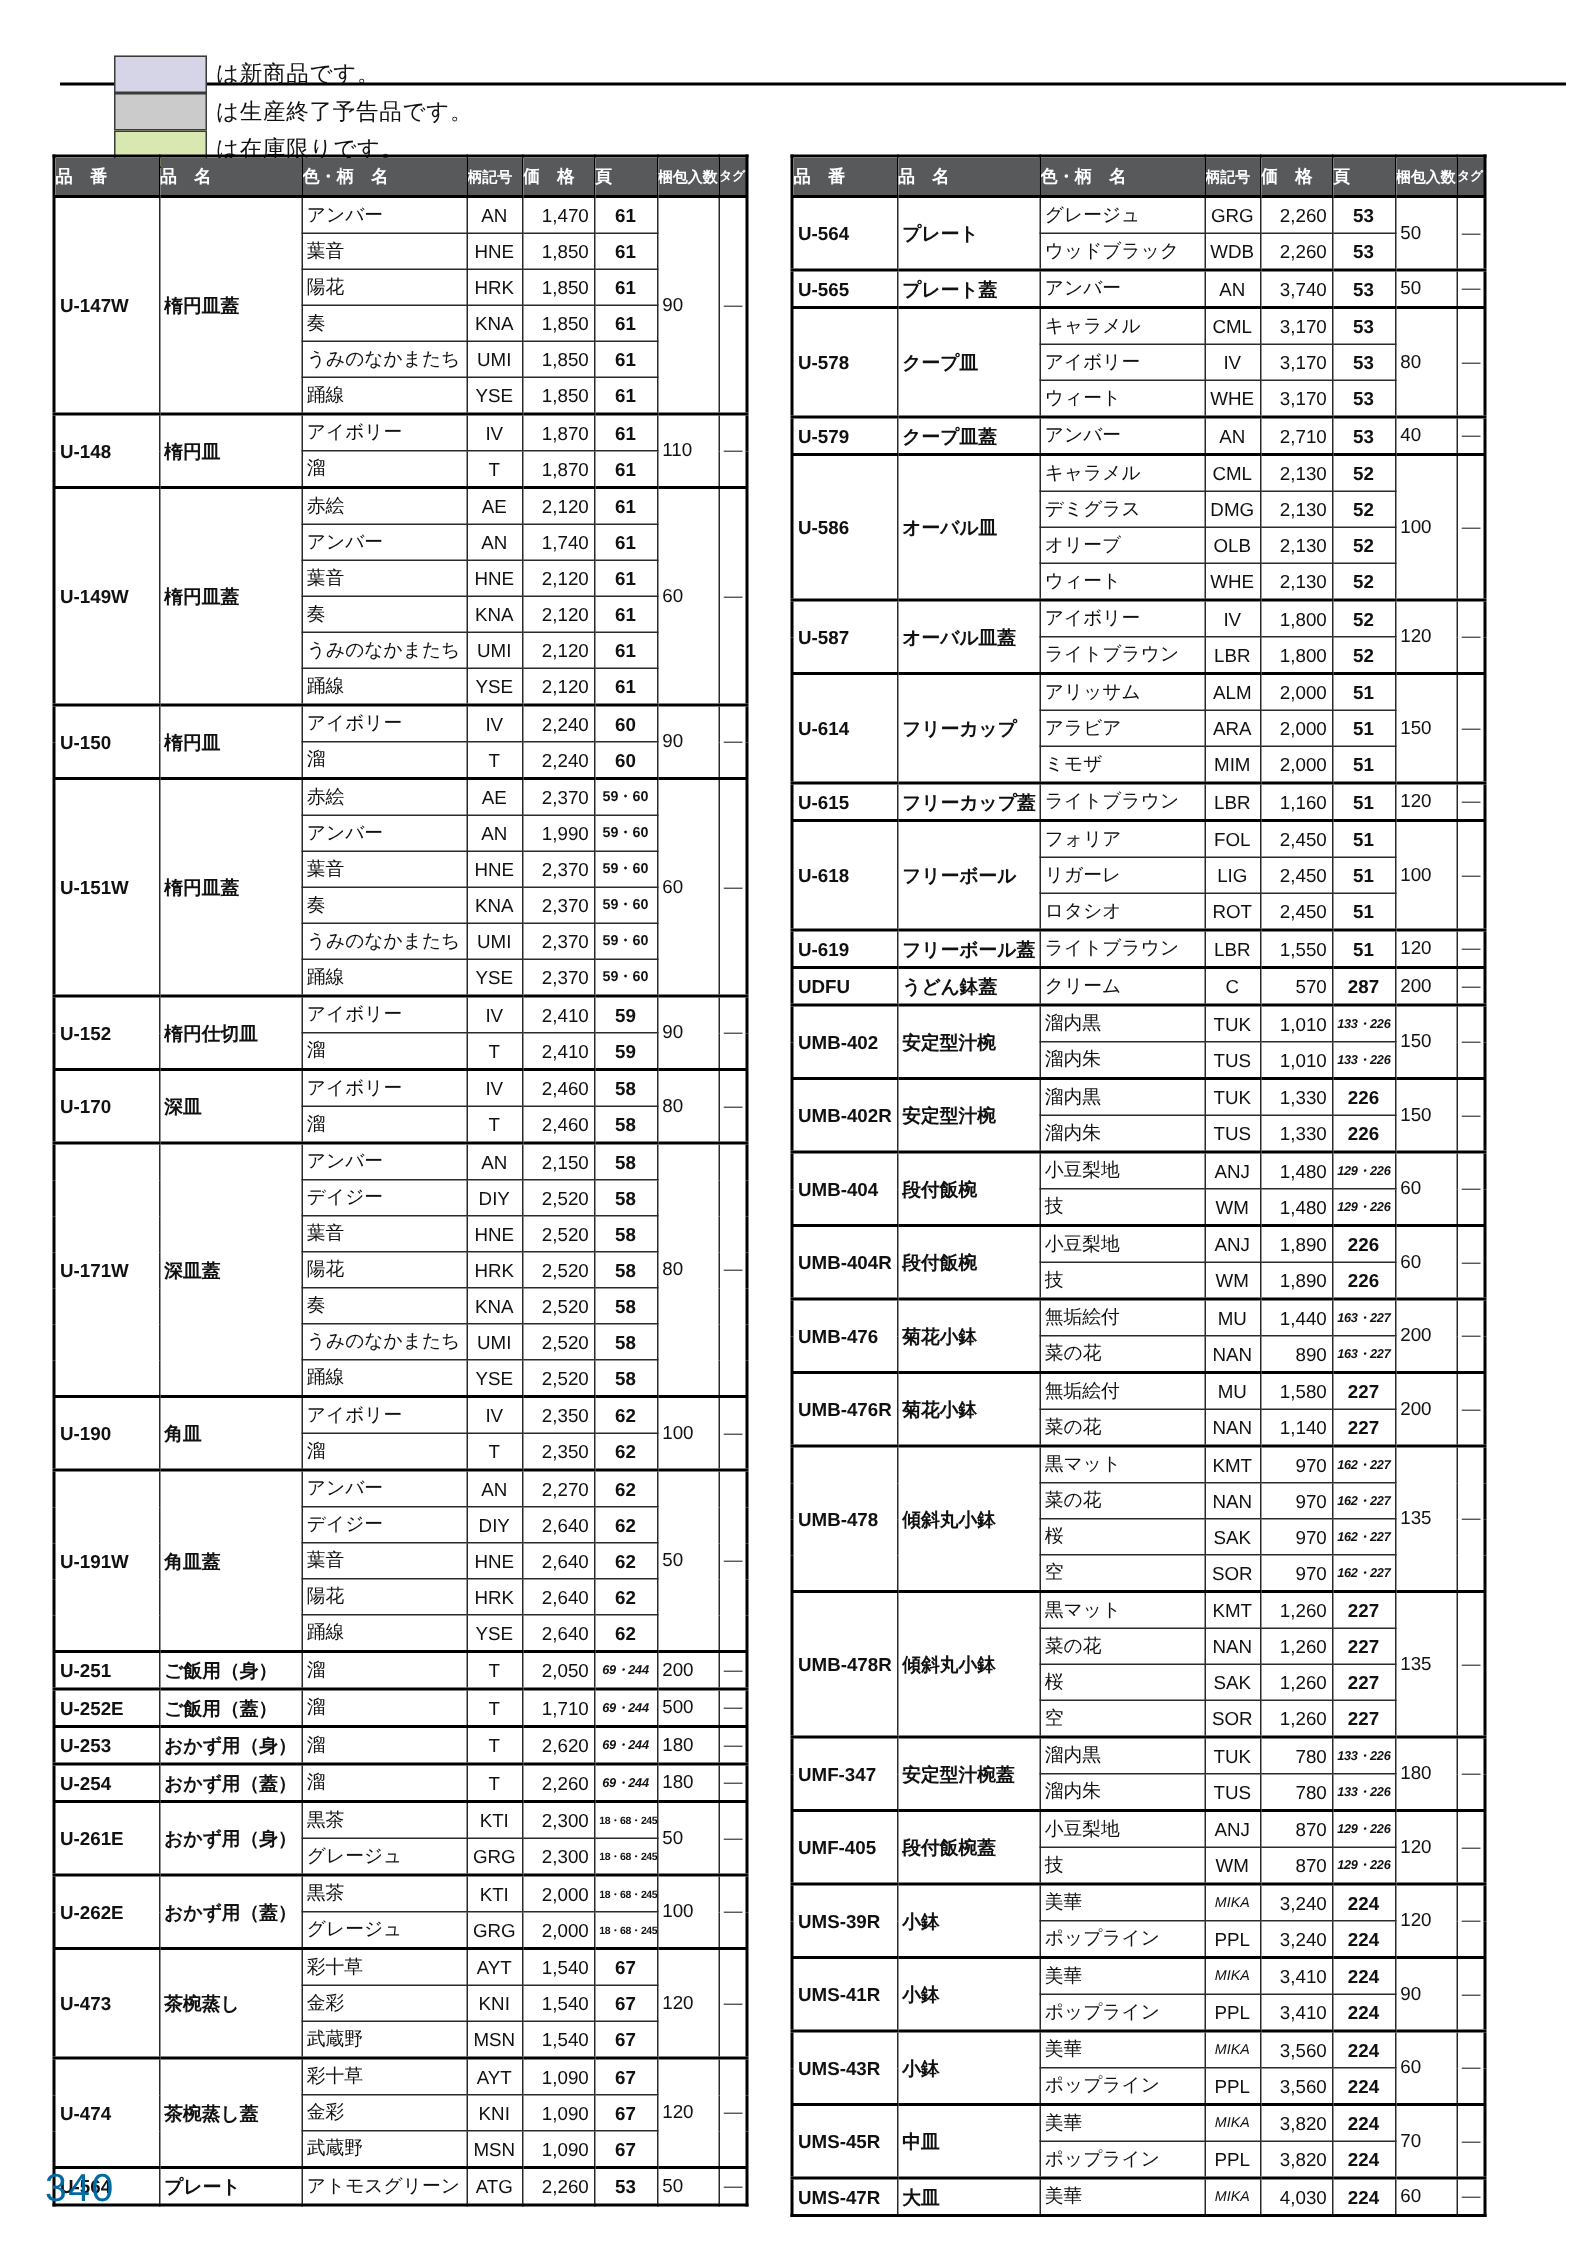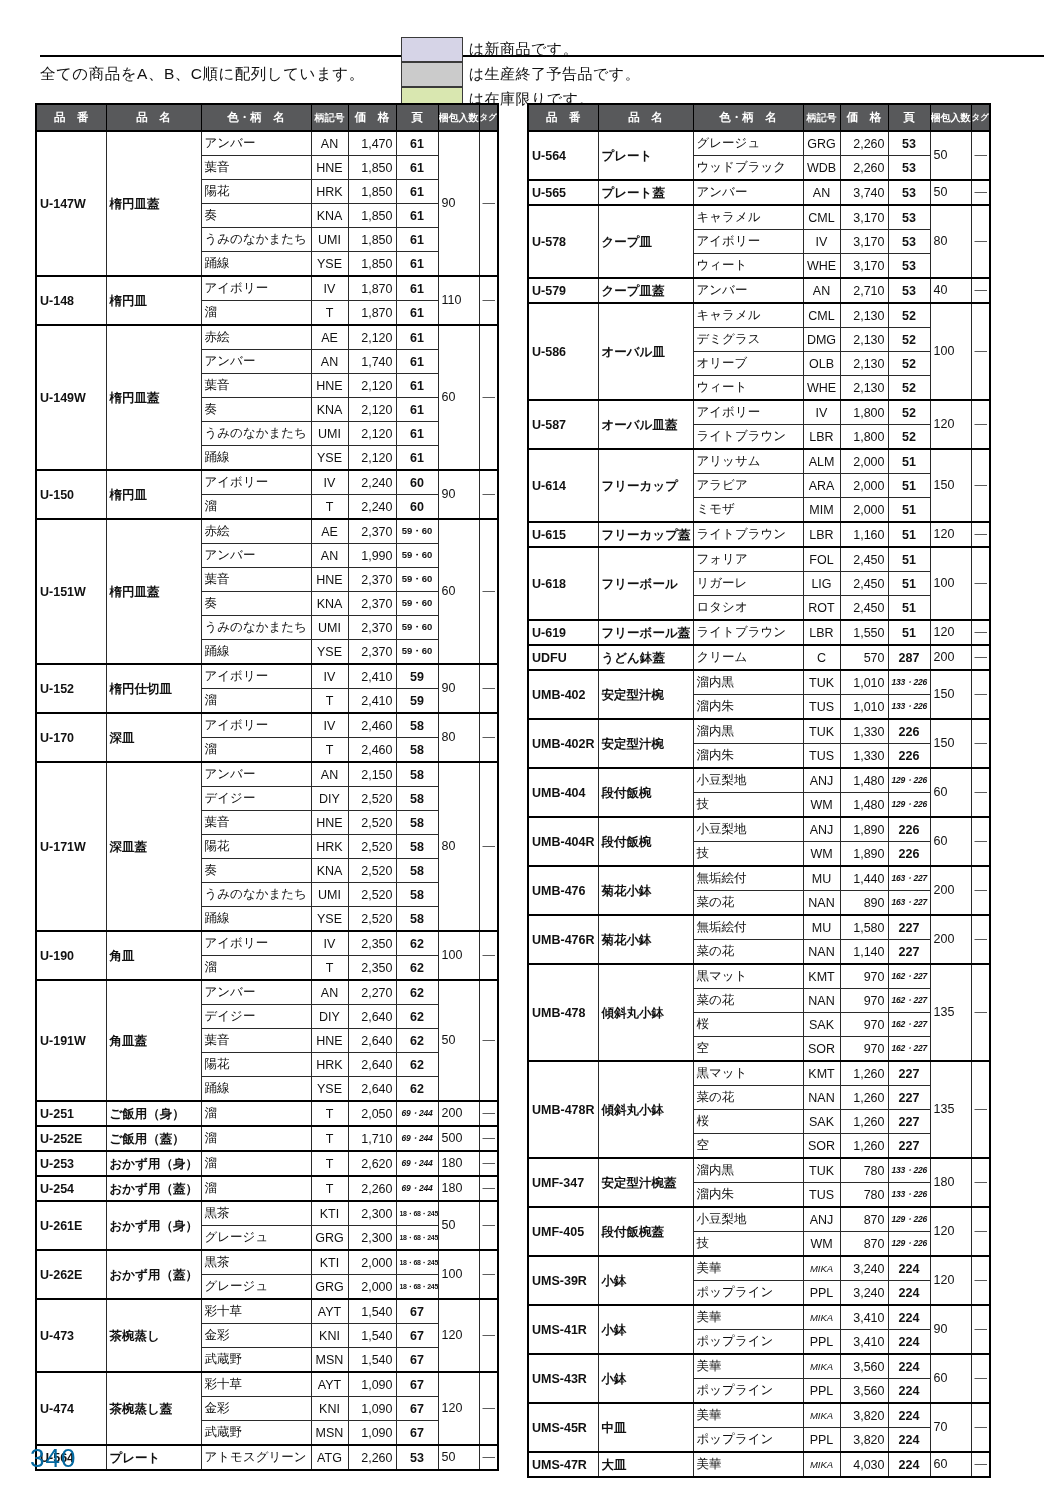"全ての商品をA、B、C順に配列しています。" span.legend-intro { html: <span>全ての商品をA、B、C順に配列しています。</span> -> none }
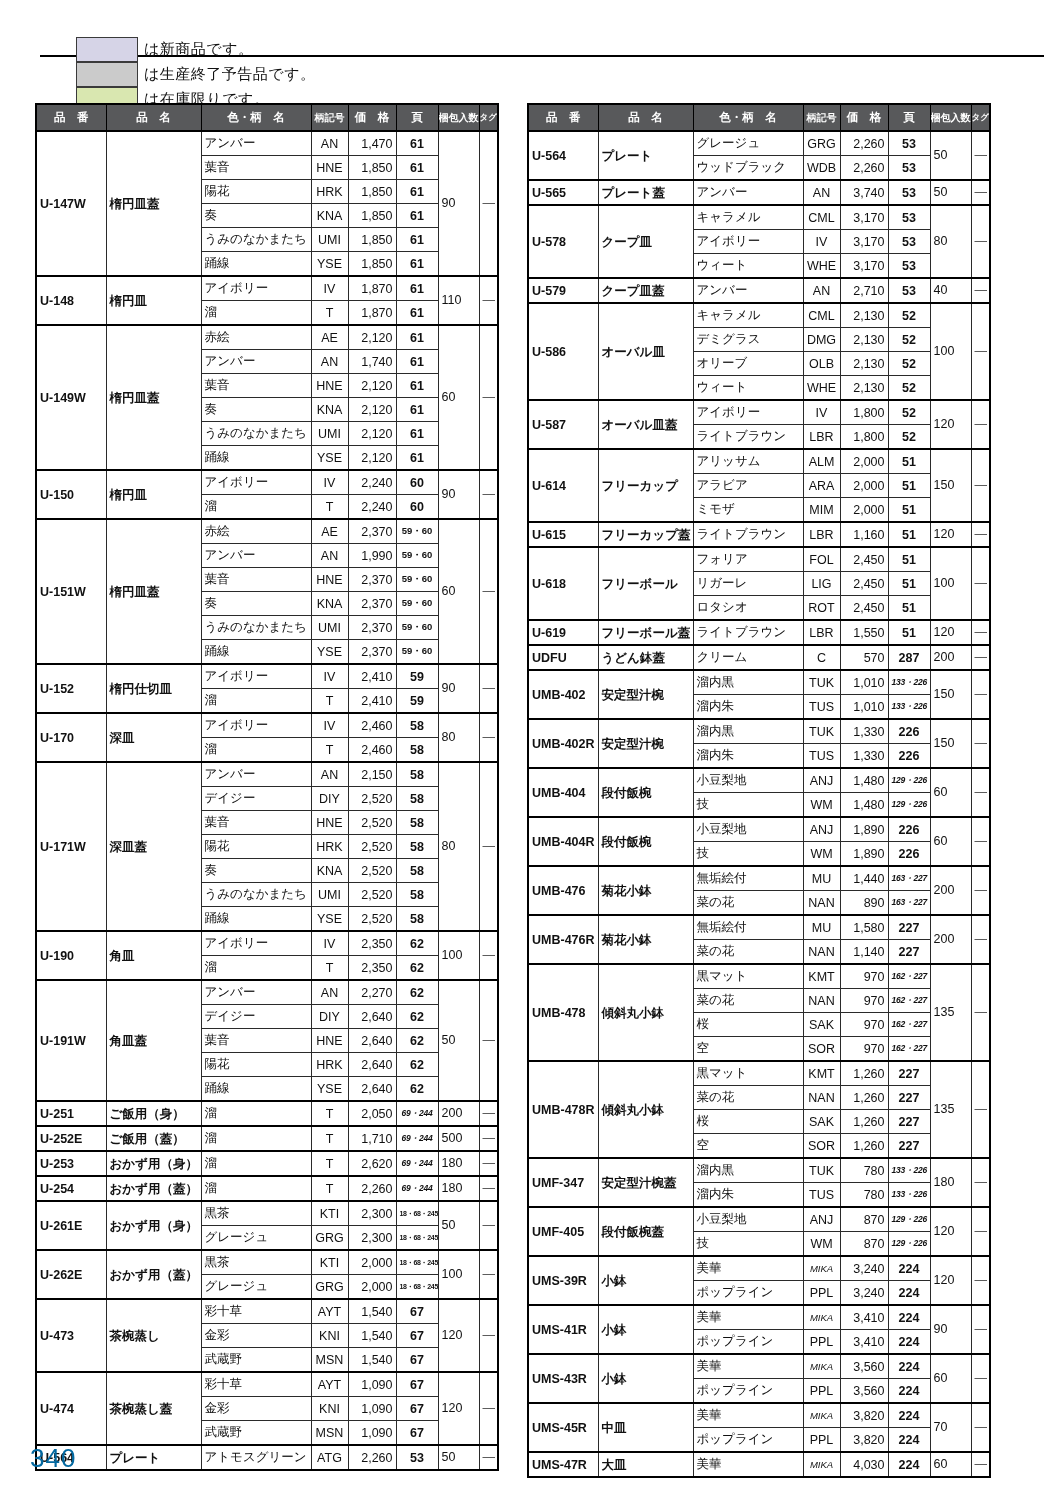"品 番" table.cat th { text-align: center -> left }
